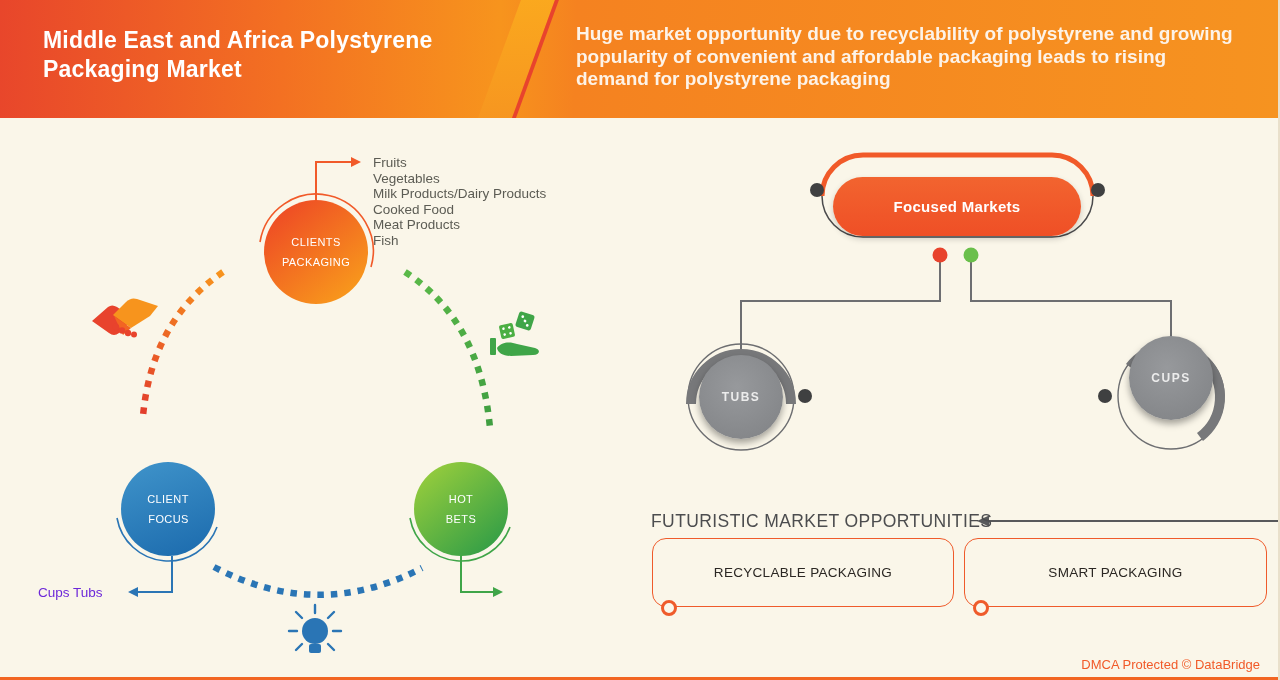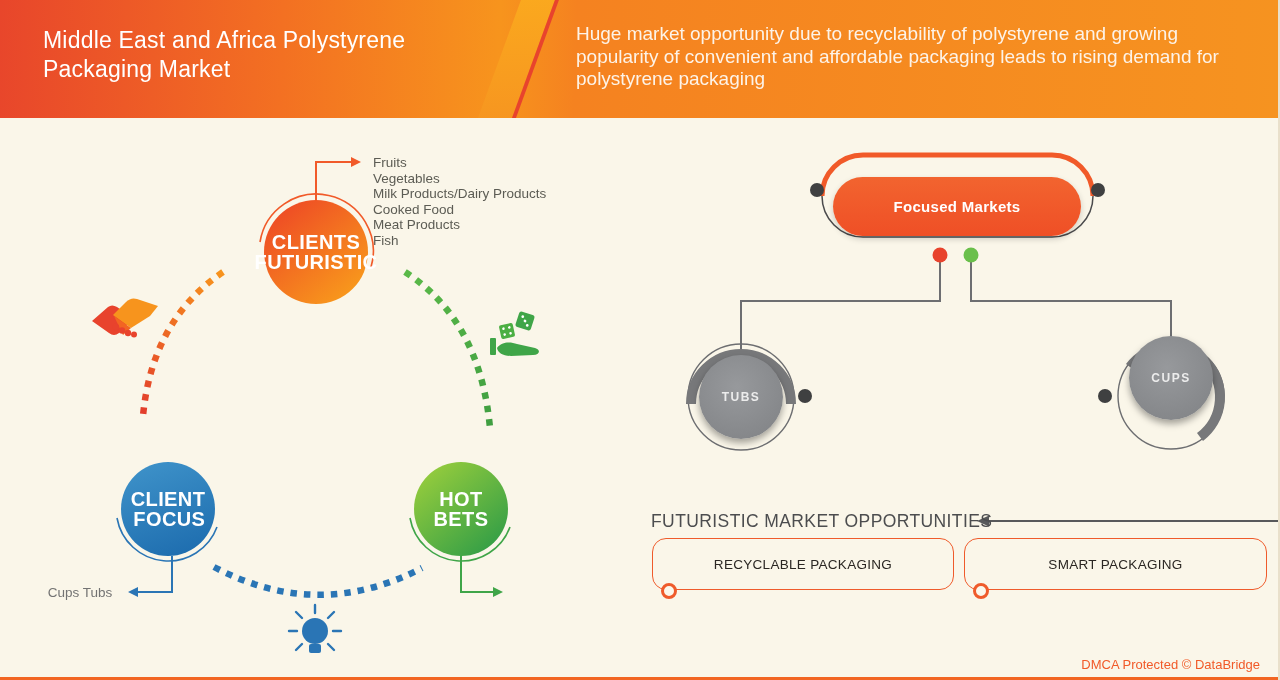"Middle East and Africa Polystyrene" .header-title { font-weight: normal -> bold }
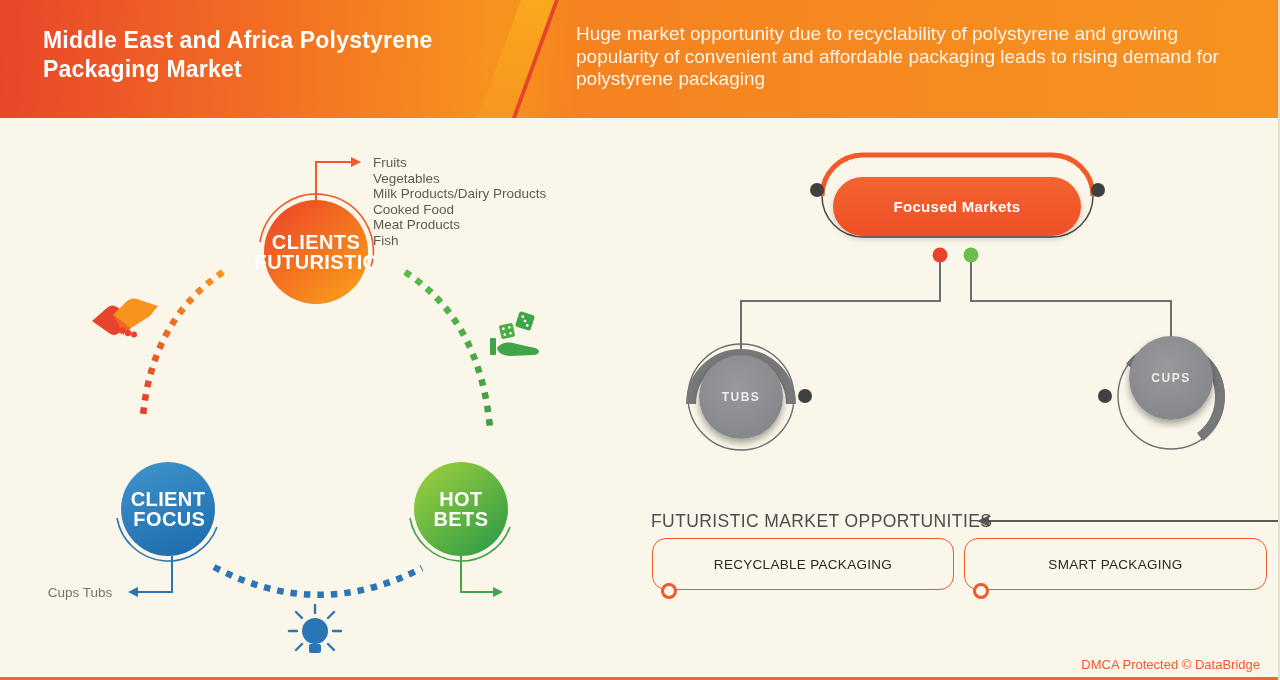"Huge market opportunity due to" .header-sub { font-weight: 400 -> 700 }
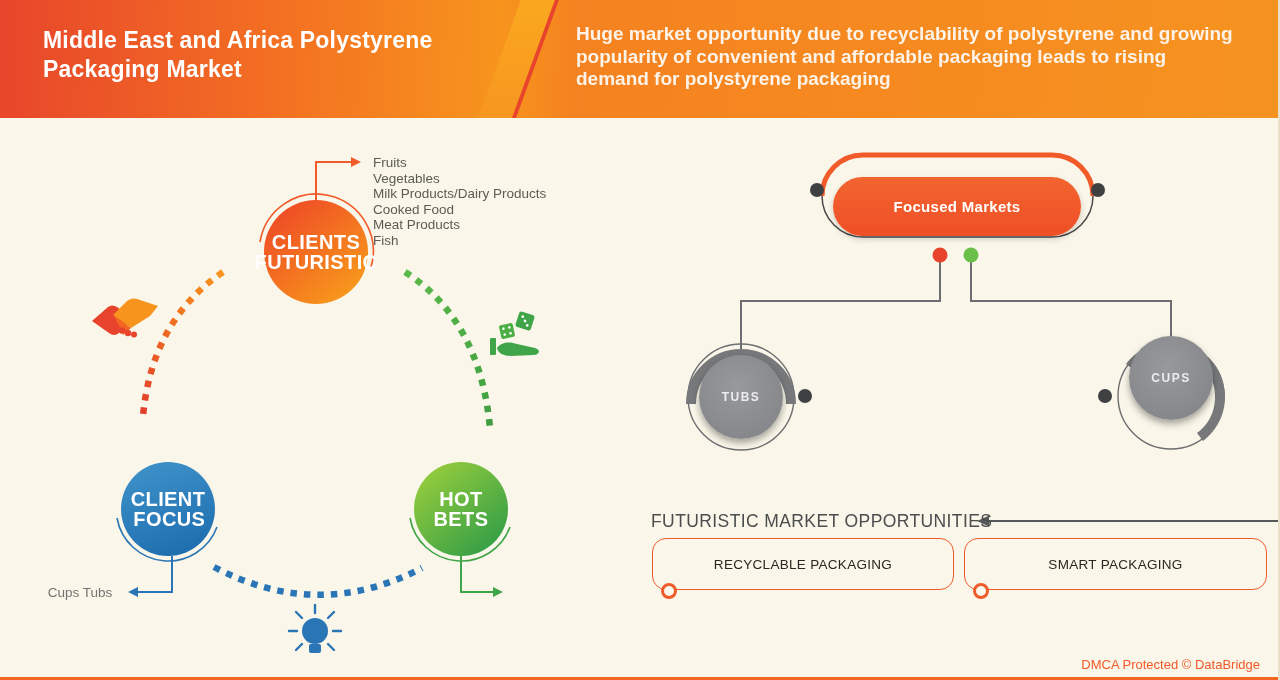"CLIENTS" .node .lbl { font-size: 20px -> 11px; font-weight: 700 -> 400 }
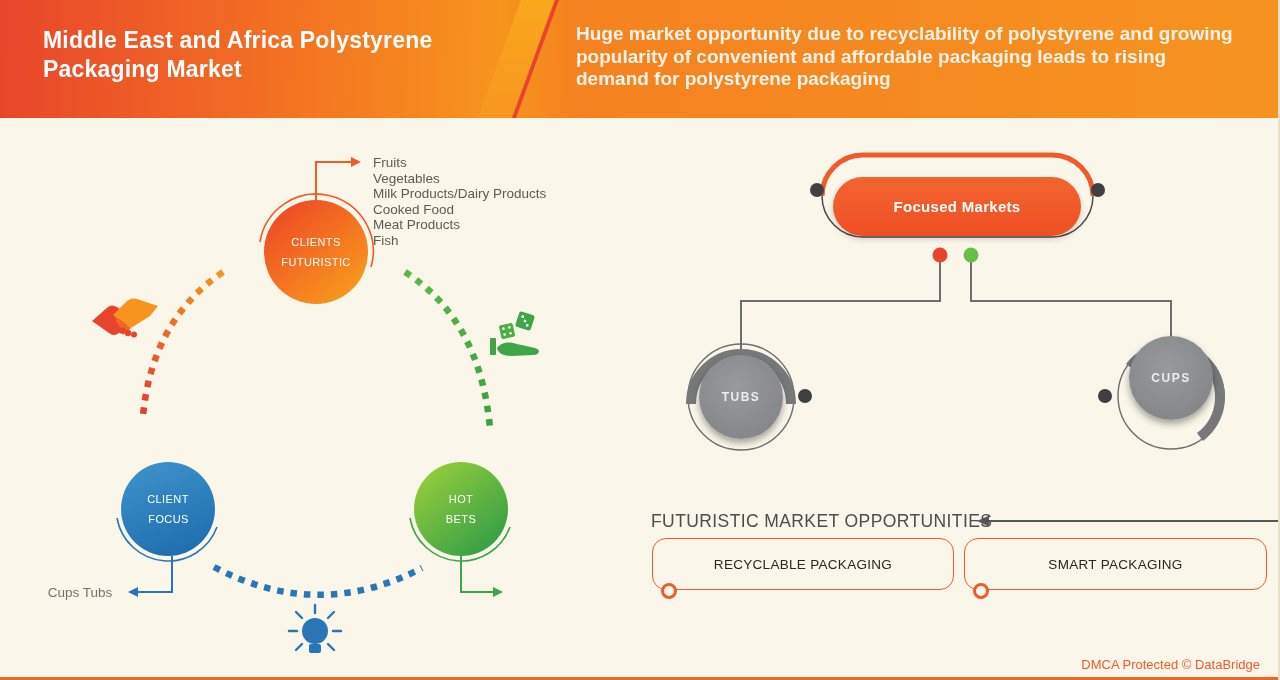"FUTURISTIC" span { text: FUTURISTIC -> PACKAGING }
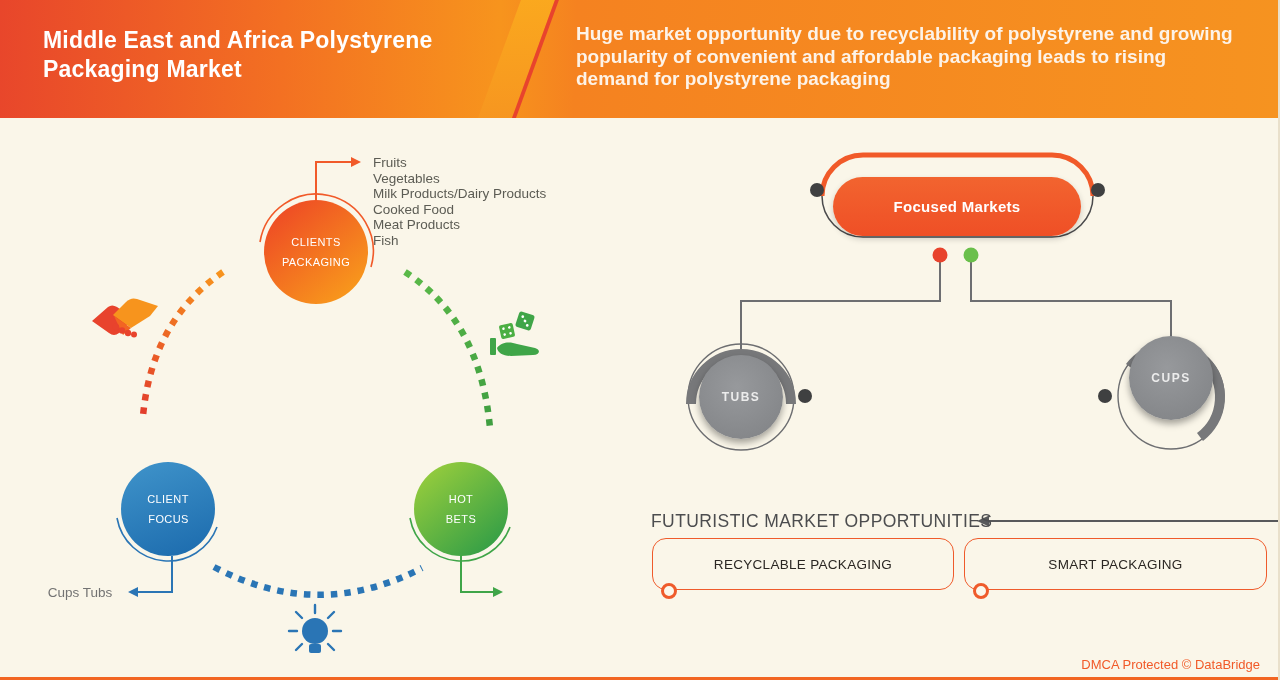"RECYCLABLE PACKAGING" .fmo-box { height: 52px -> 69px }
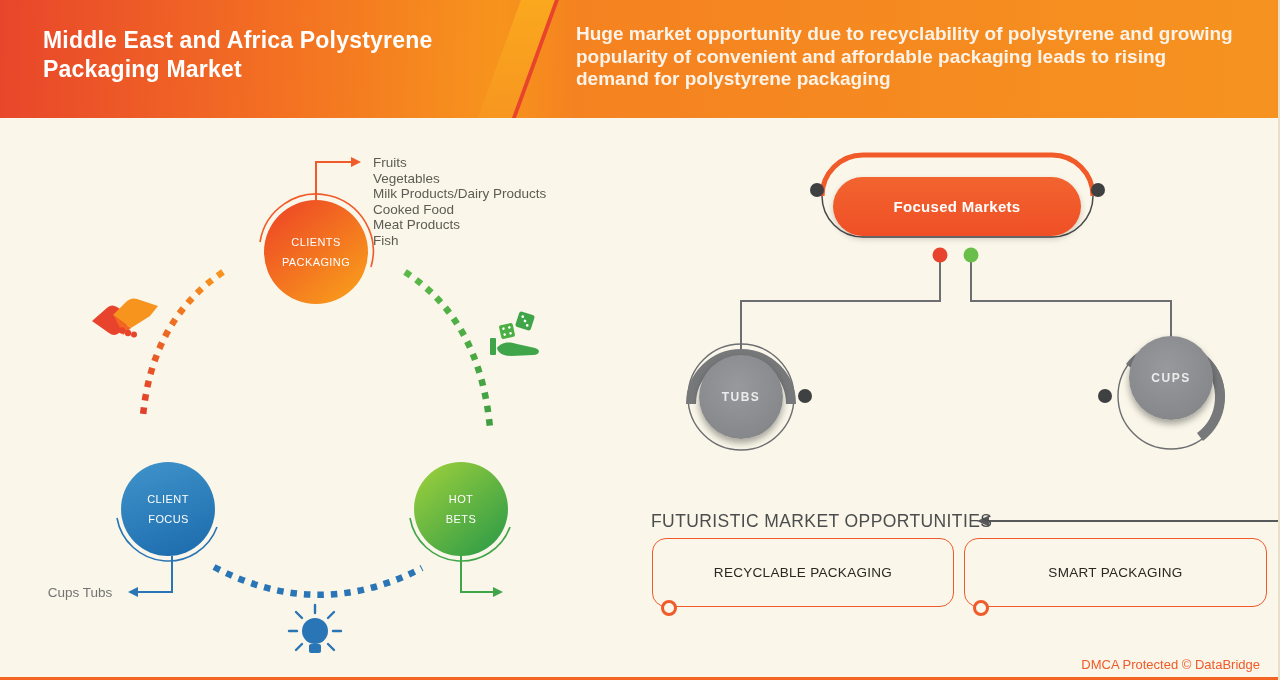"Cups Tubs" .cups-tubs { color: #737373 -> #6d28d9; text-align: center -> left }
